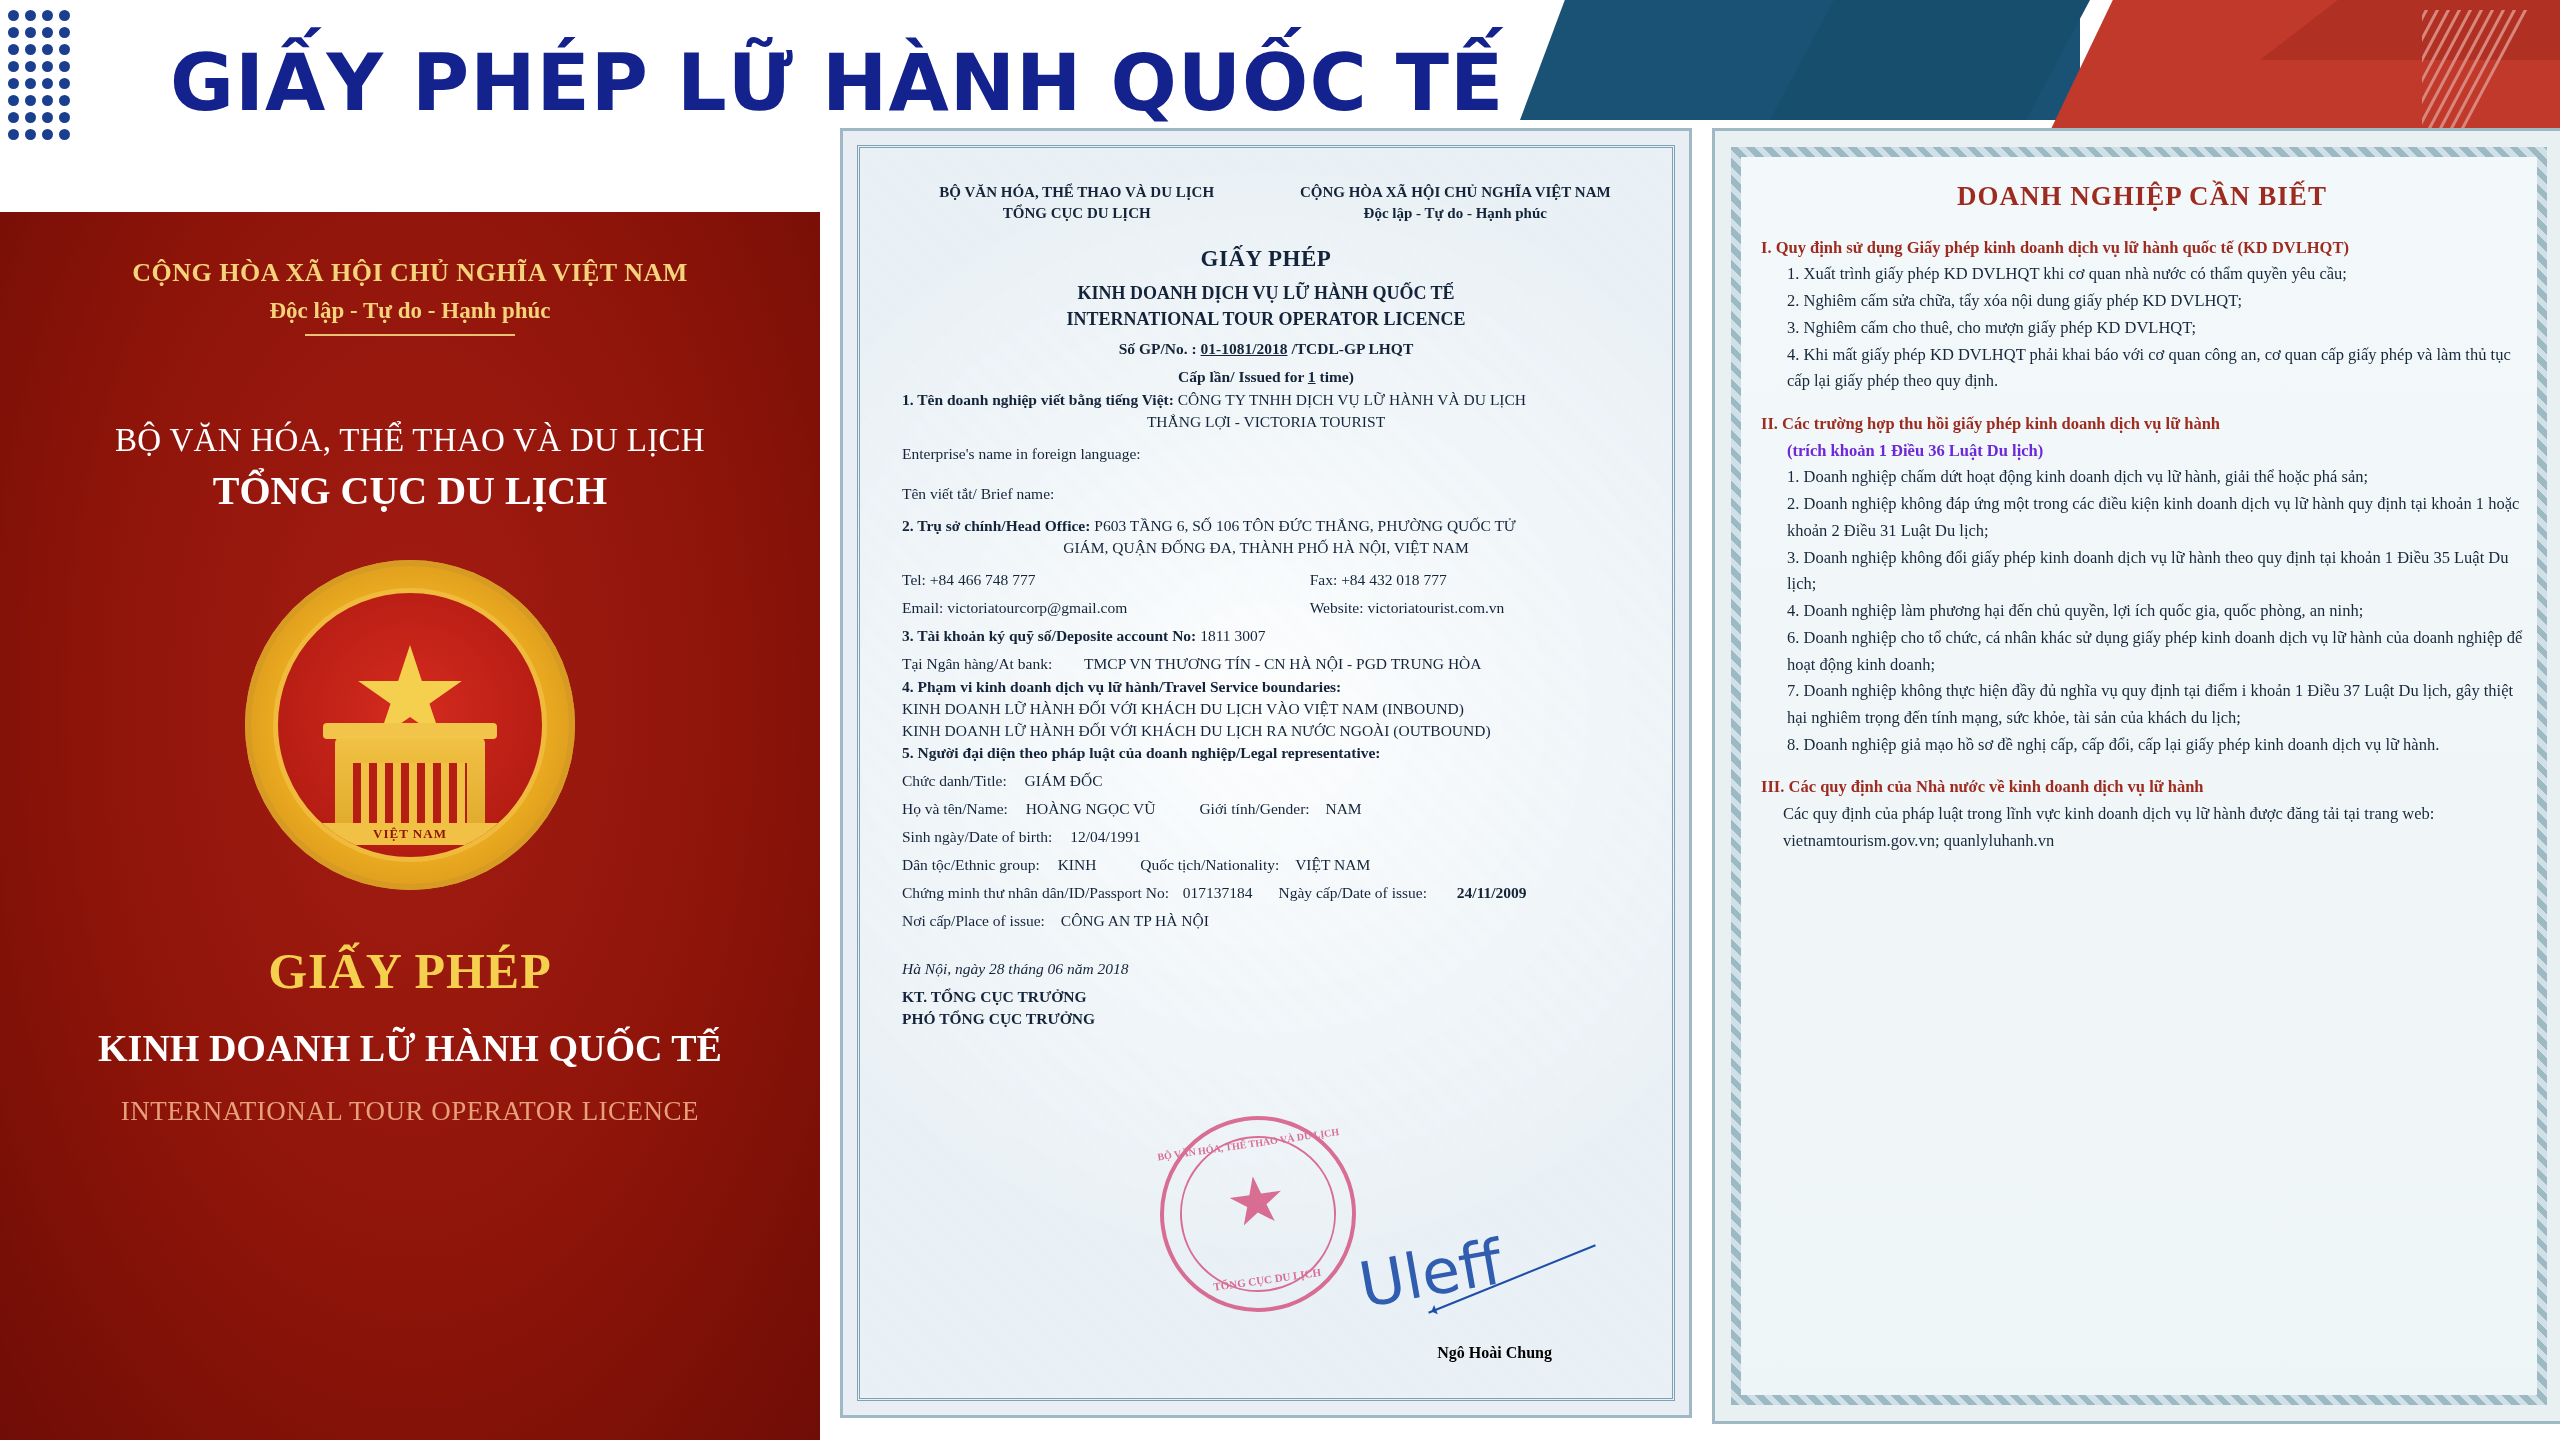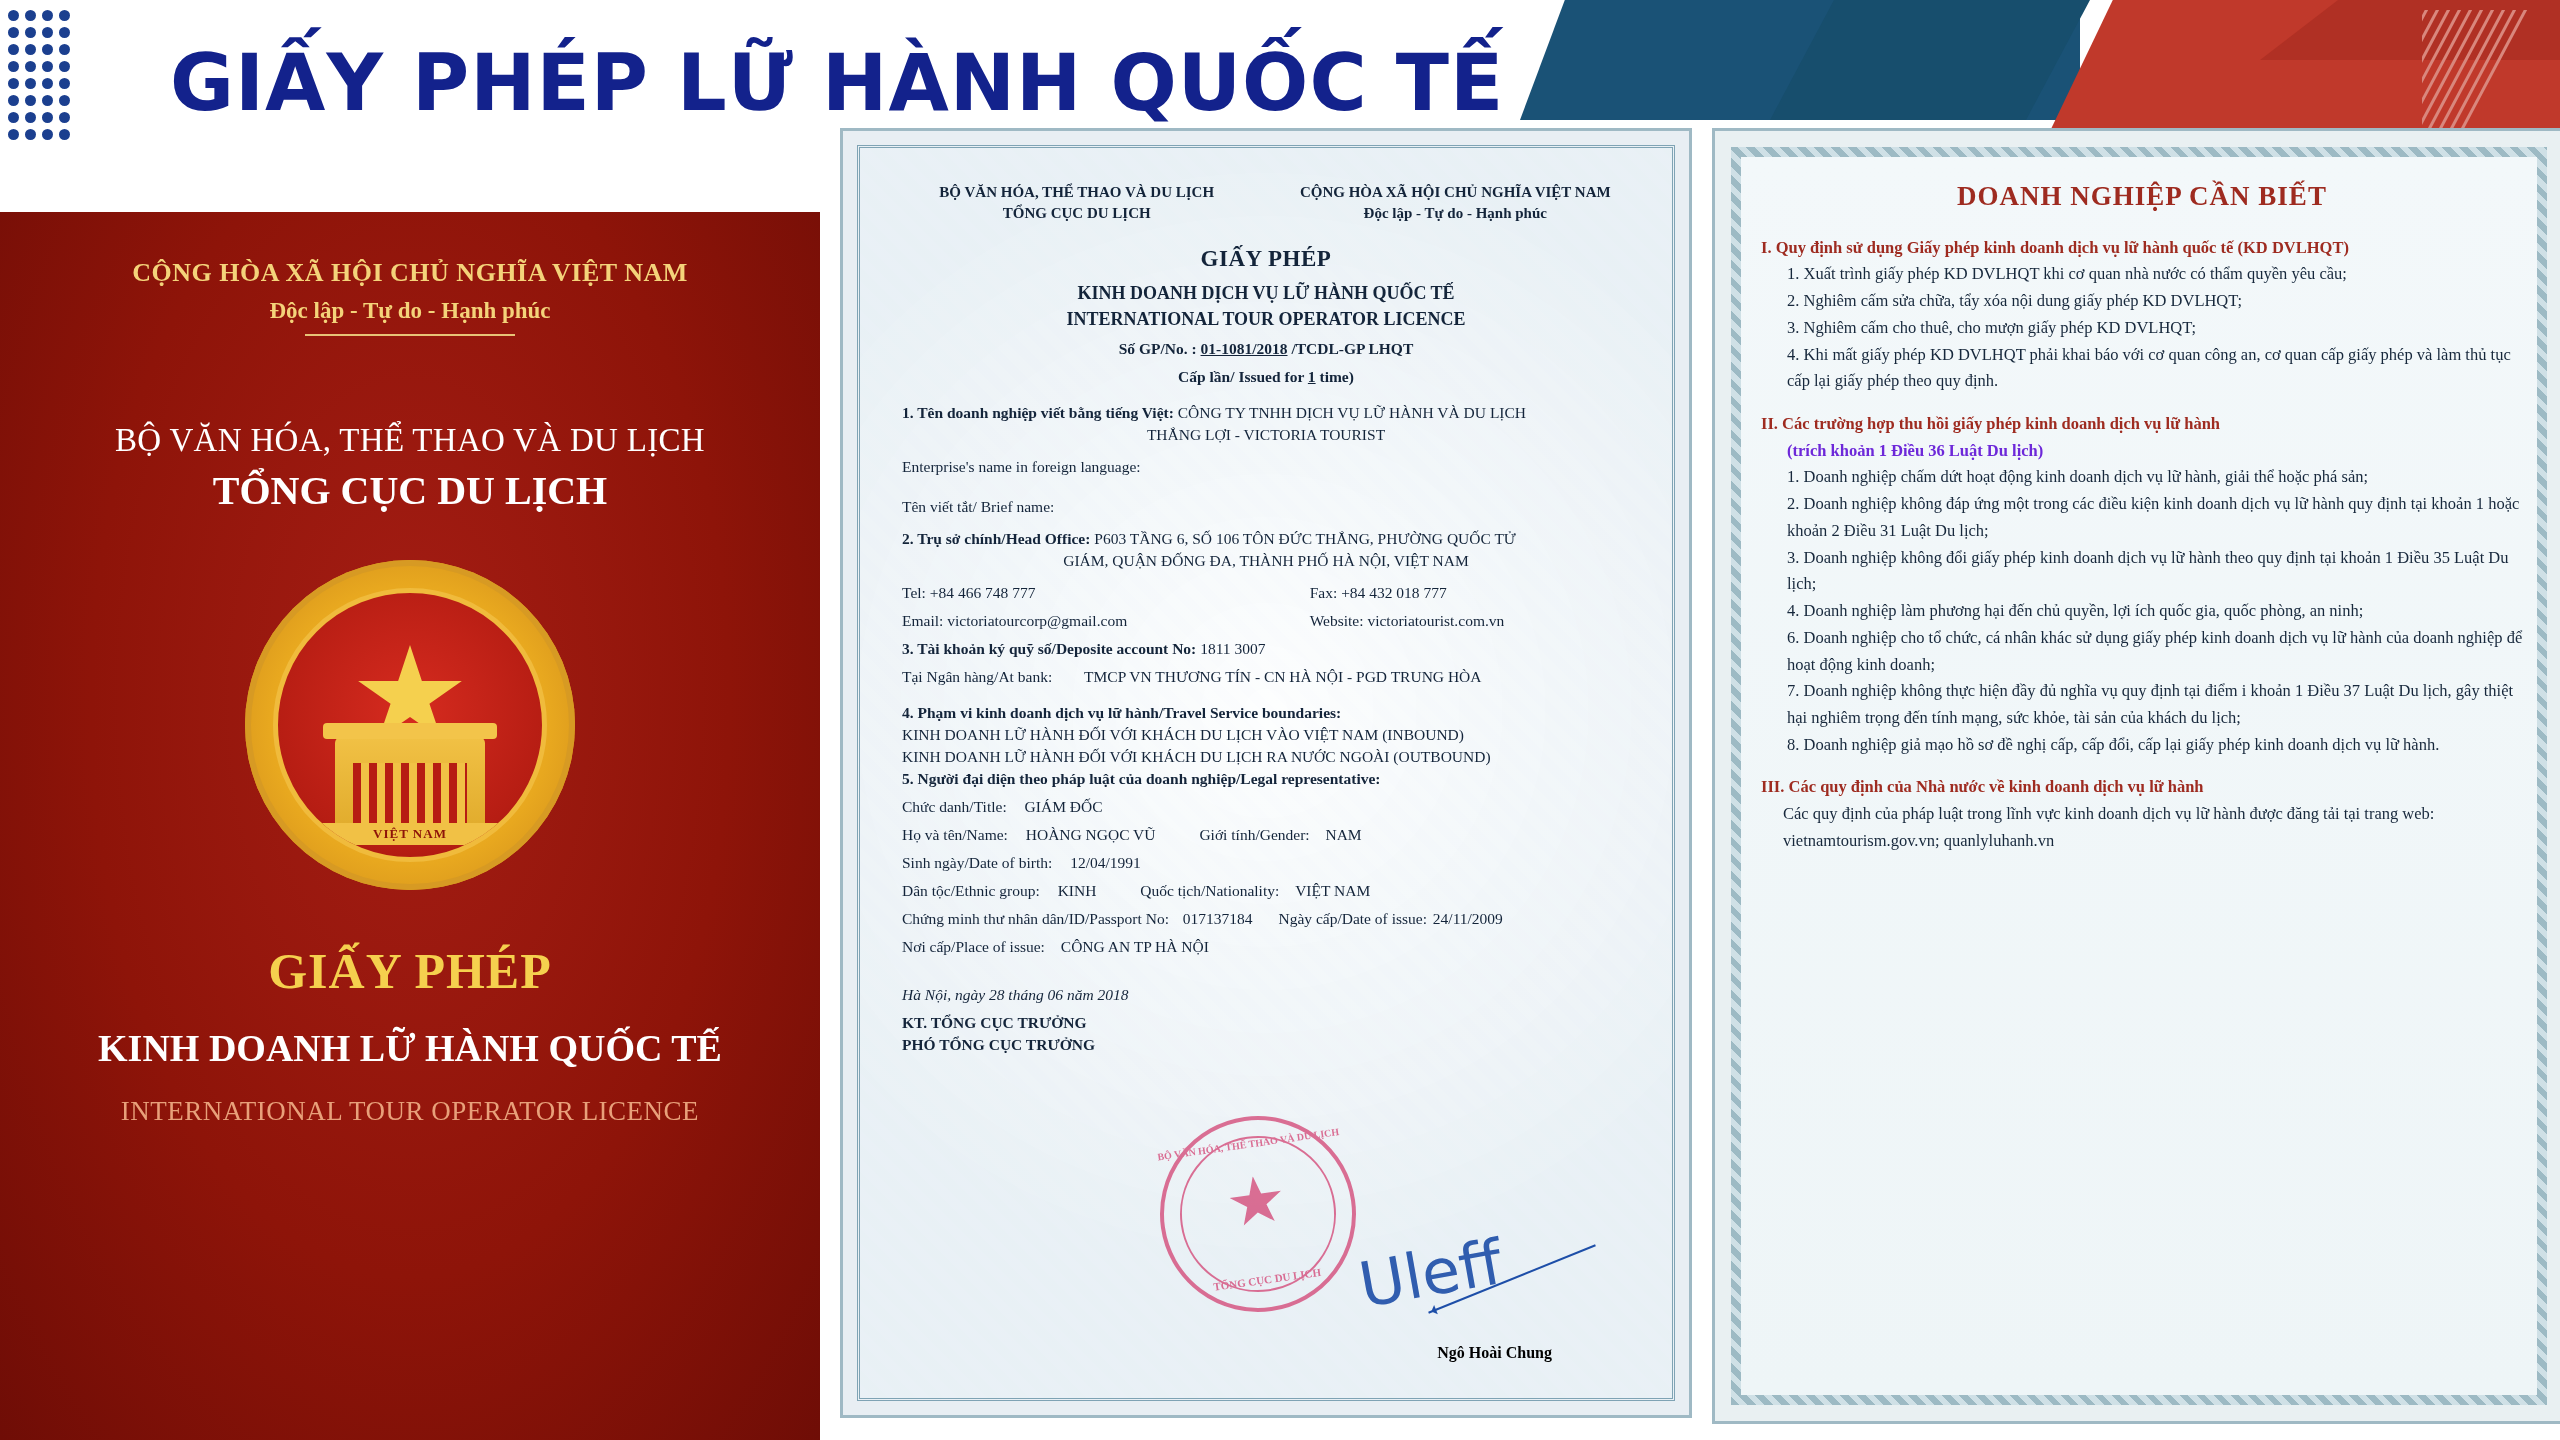"1. Tên doanh nghiệp viết" .mt14 { margin-top: 14px -> 1px }
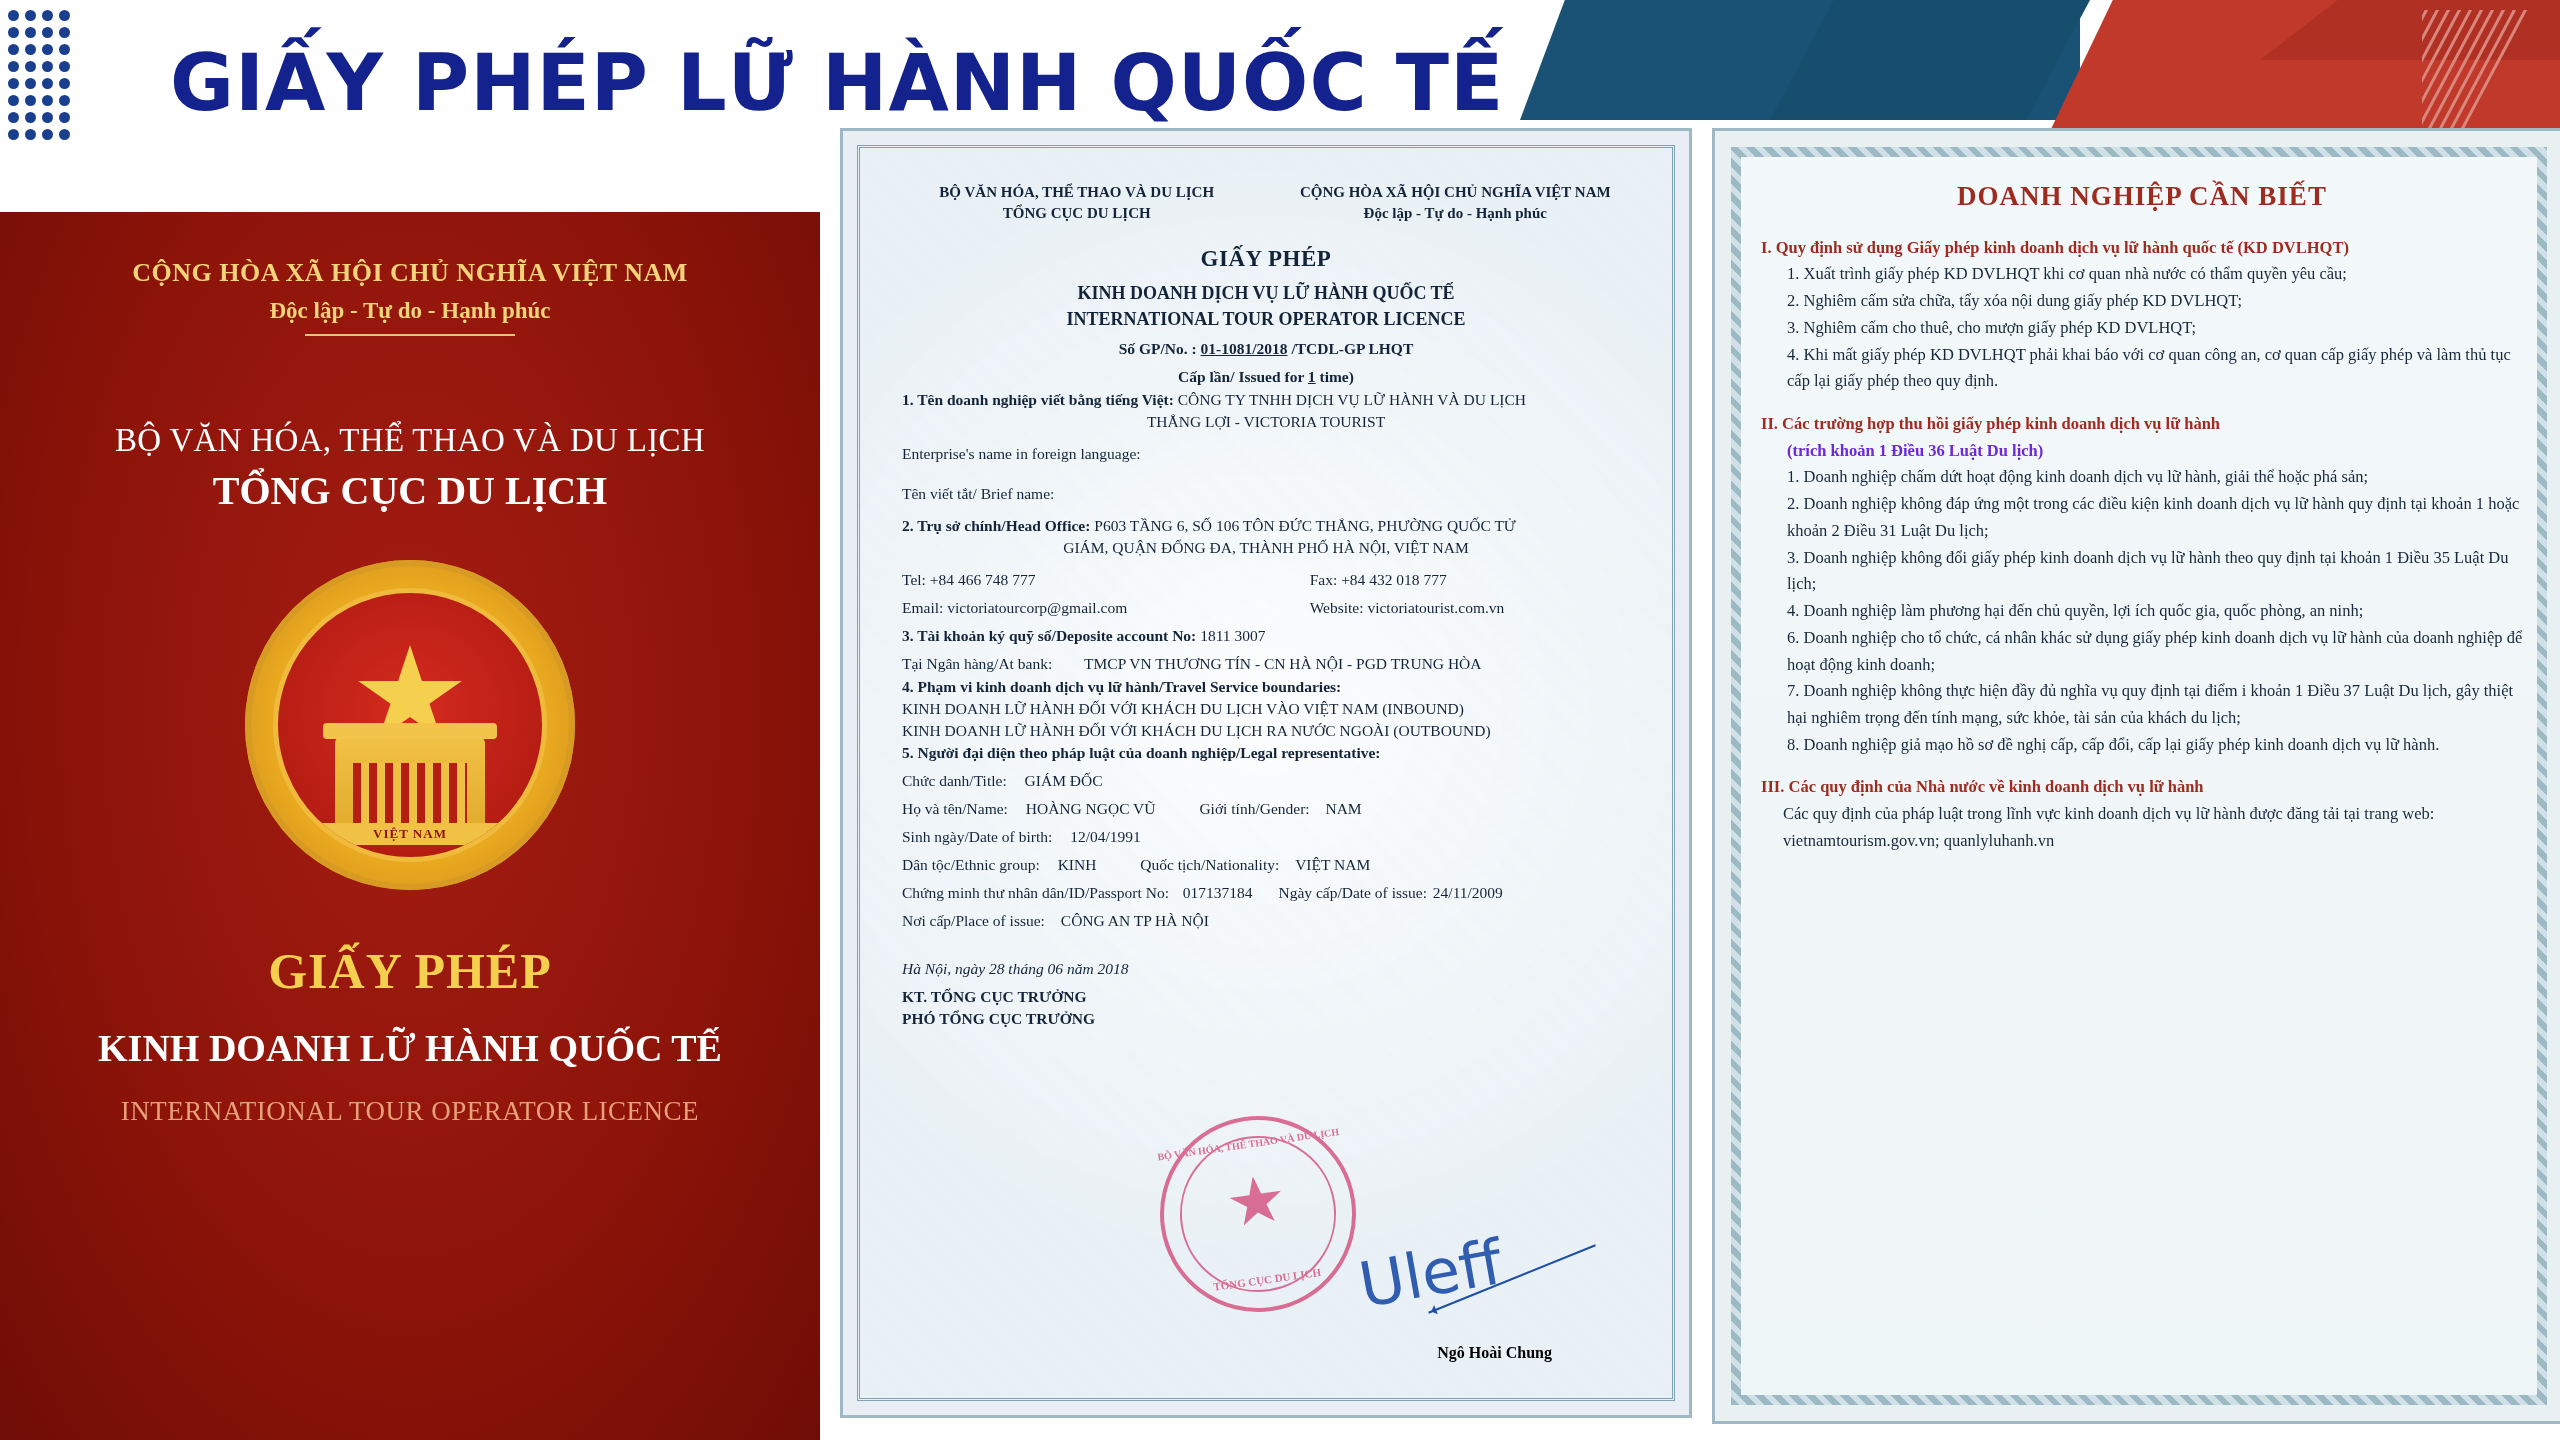"24/11/2009" span { font-weight: none -> bold; margin-left: 2px -> 26px }
